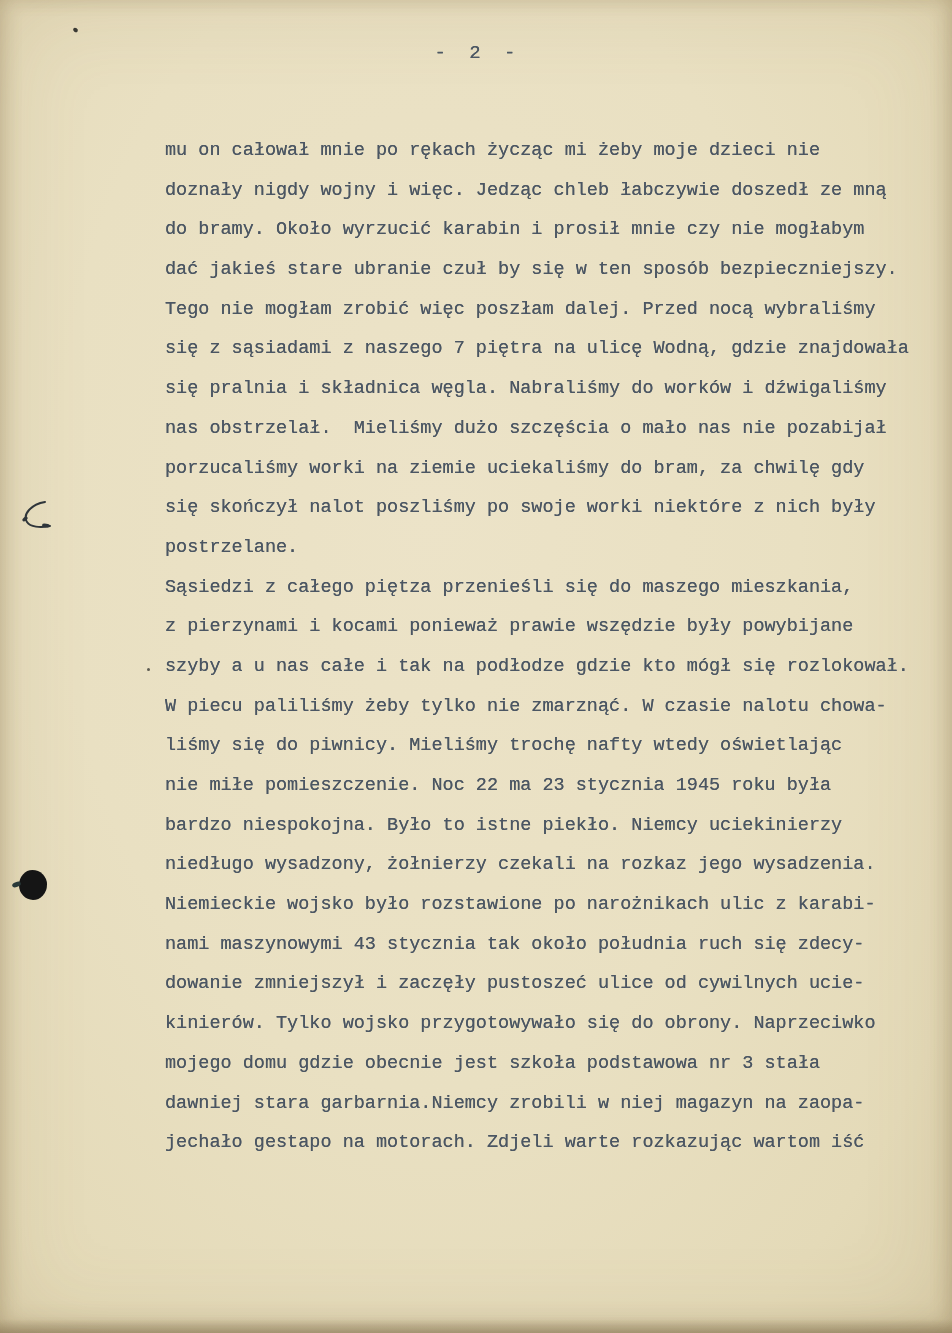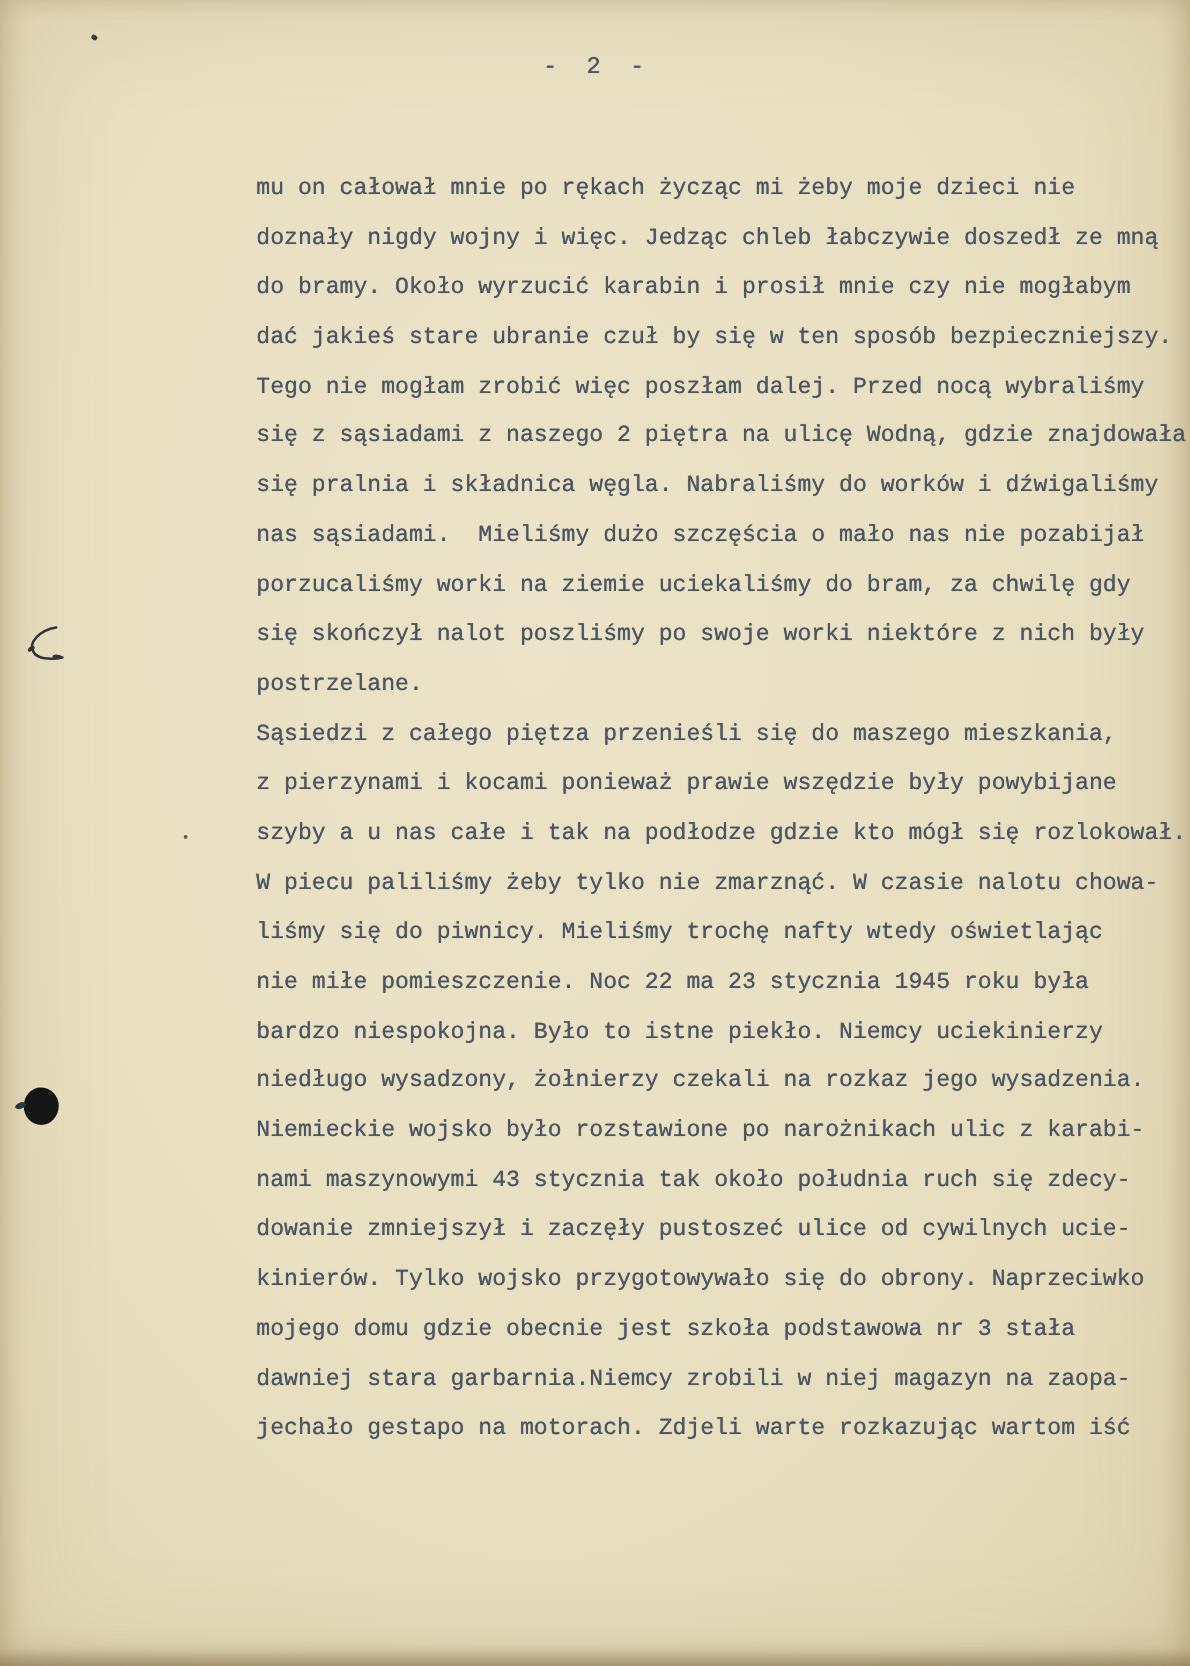"mu on całował mnie po" .line { margin-left: 40px -> none }
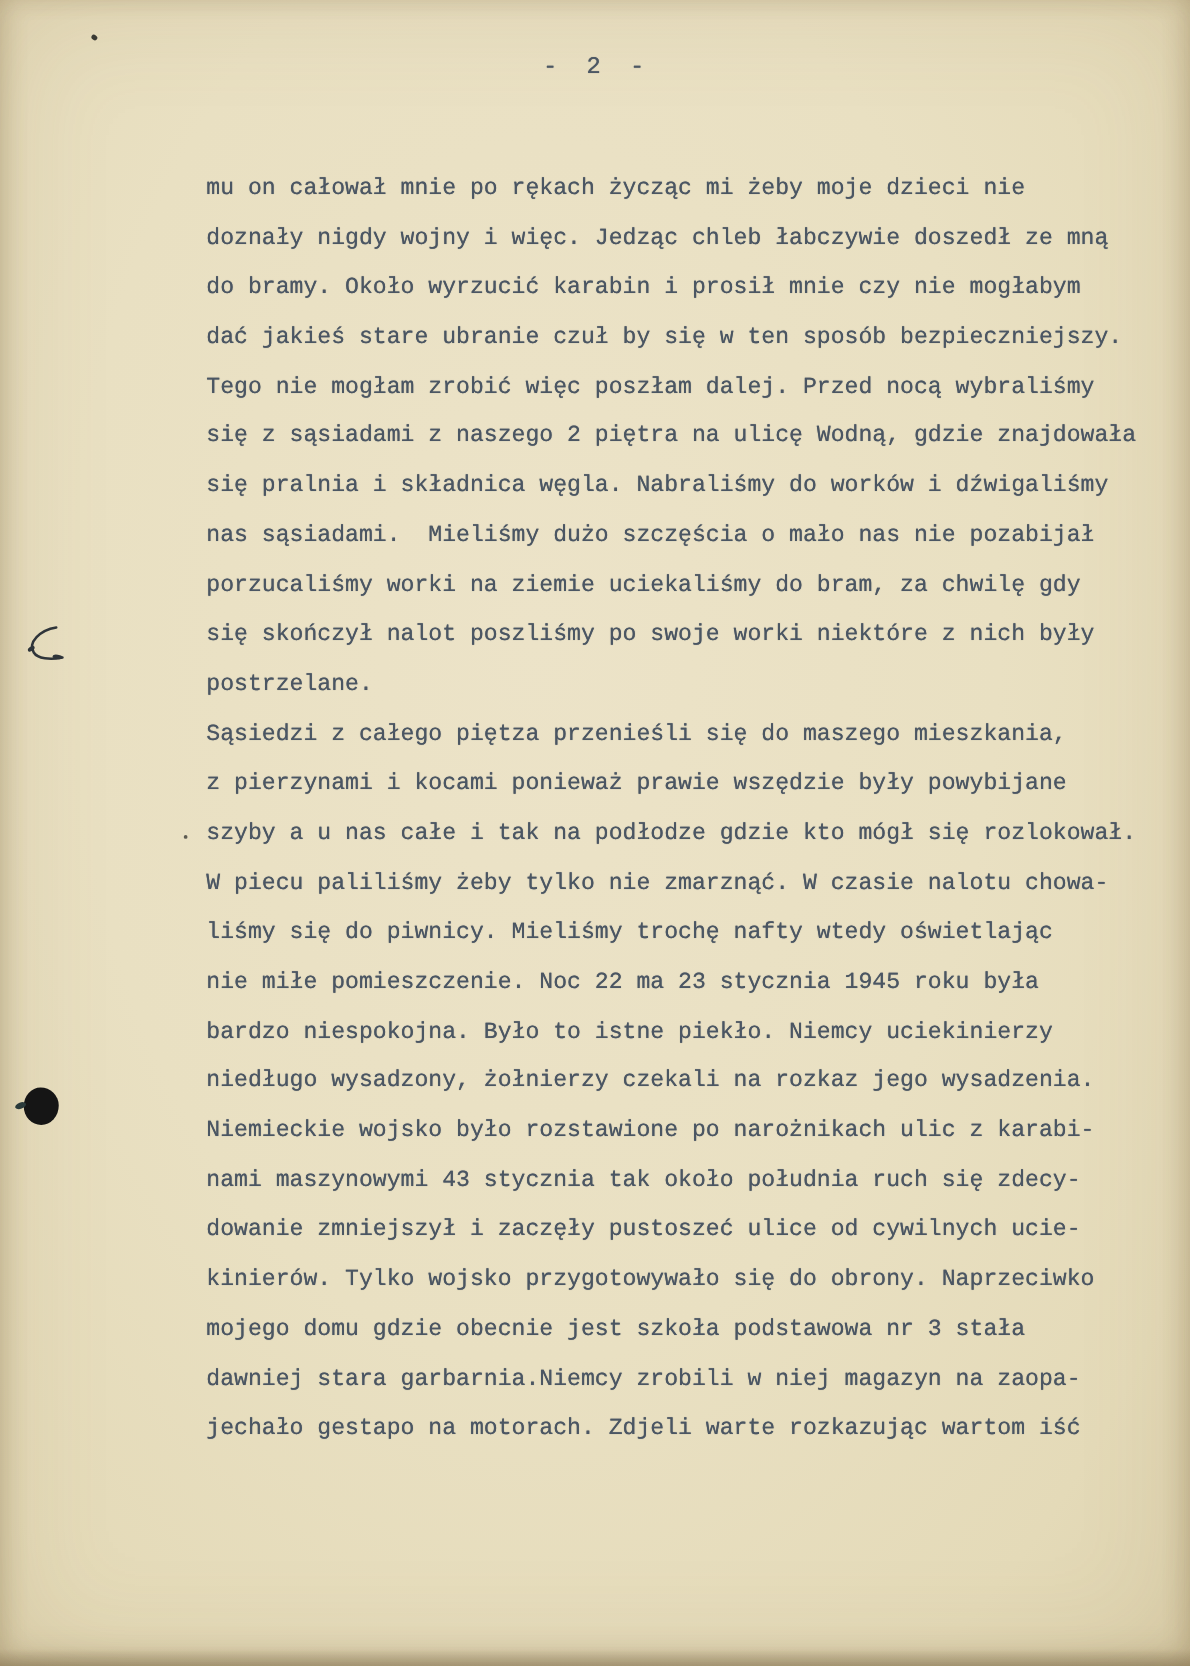"się z sąsiadami z naszego" div.line { text: 2 -> 7 }
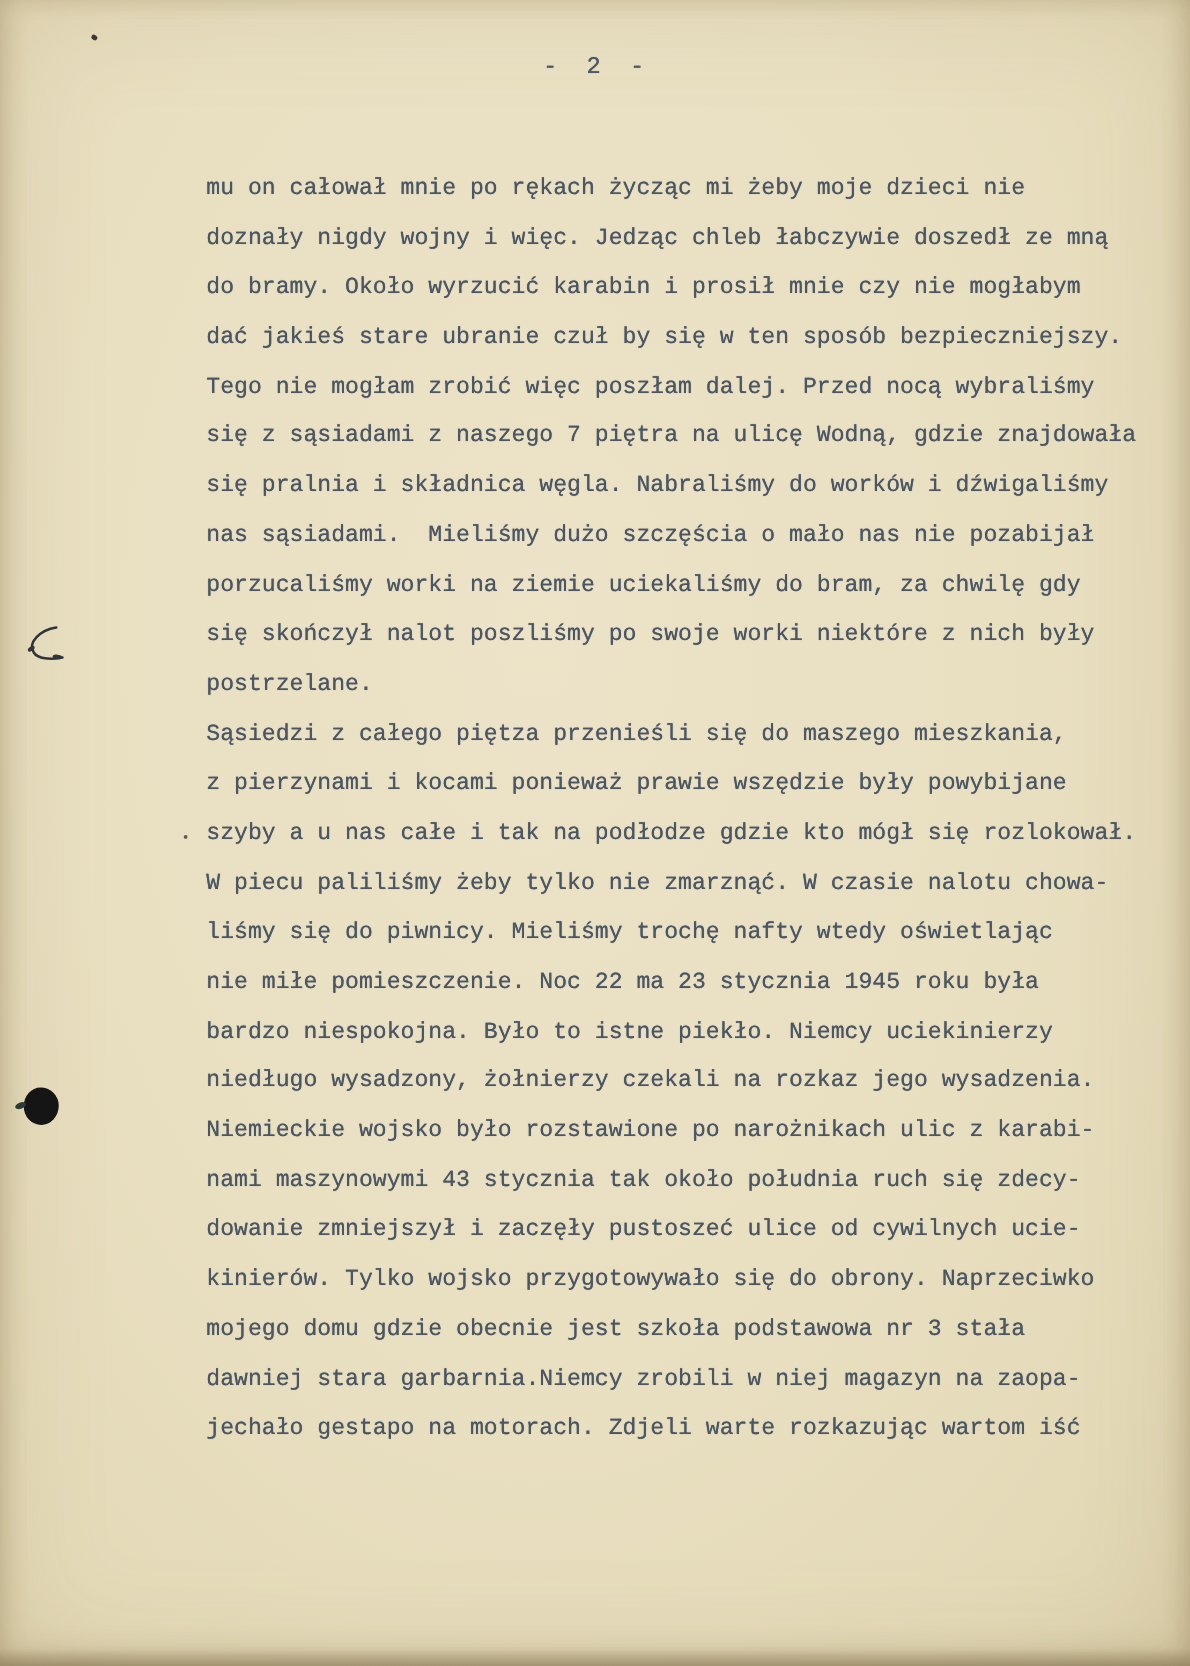"nas sąsiadami. Mieliśmy dużo szczęścia" div.line { text: sąsiadami -> obstrzelał }
